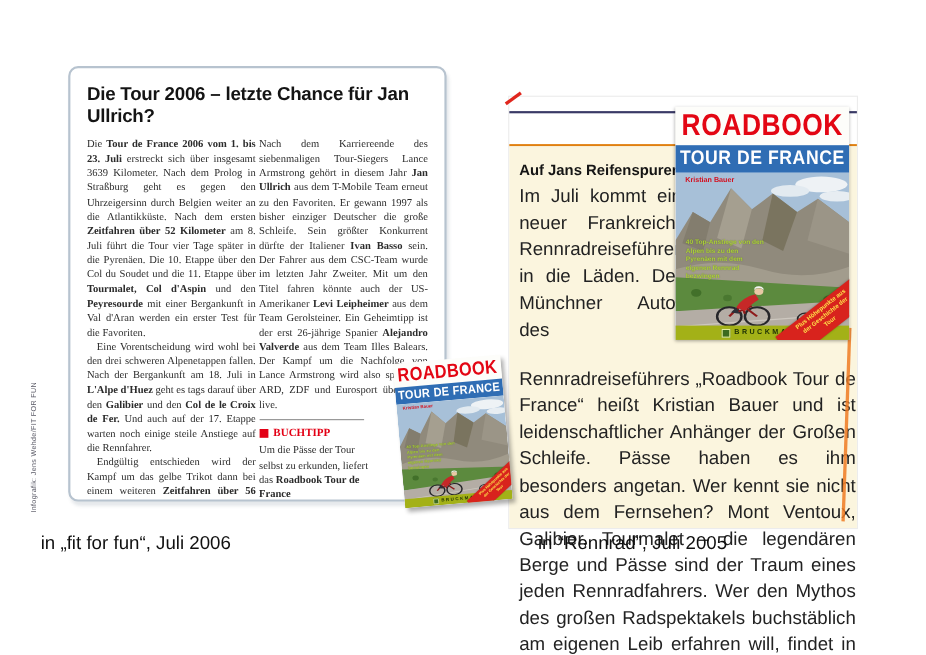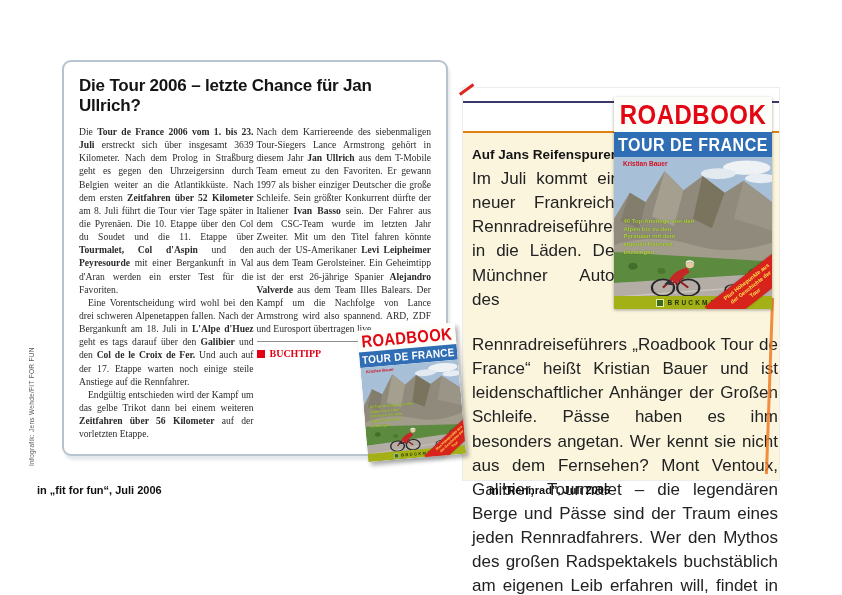"Die Tour 2006 – letzte" .left-clip { width: 386px -> 344px }
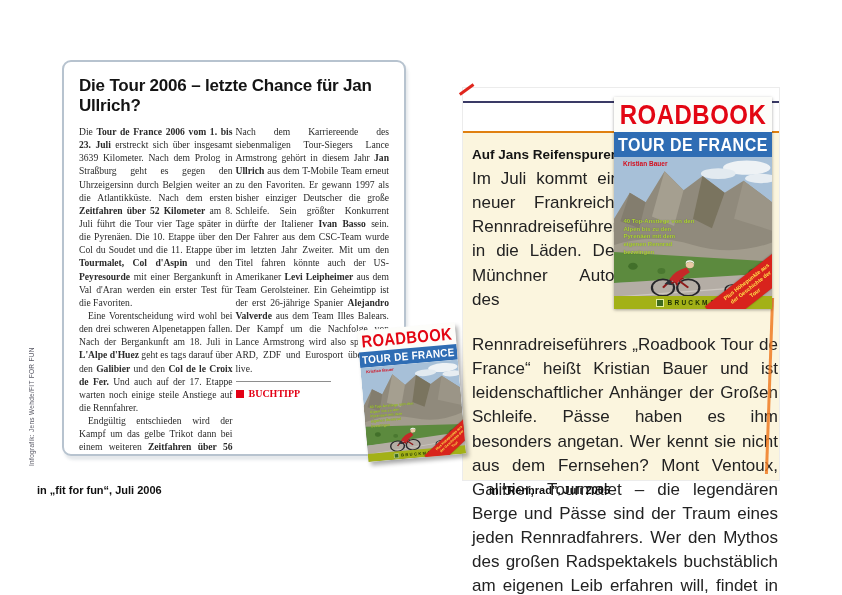"Um die Pässe der Tour" div.bt-body { html: none -> <div><span>Um die Pässe der Tour selbst zu erkunden, liefert das </span><span>Roadbook Tour de France</span></div> }
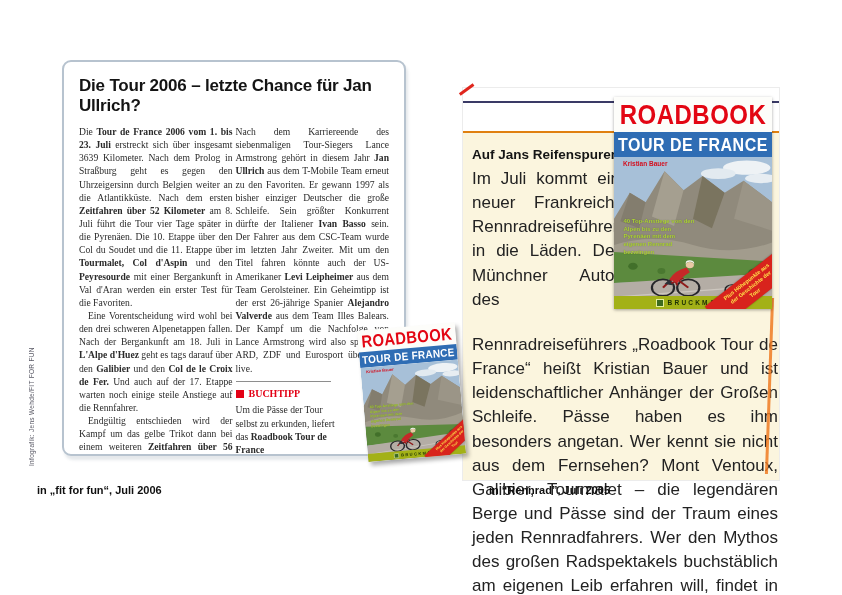"in „fit for fun“, Juli" .caption { font-size: 11px -> 17px; font-weight: bold -> normal }
